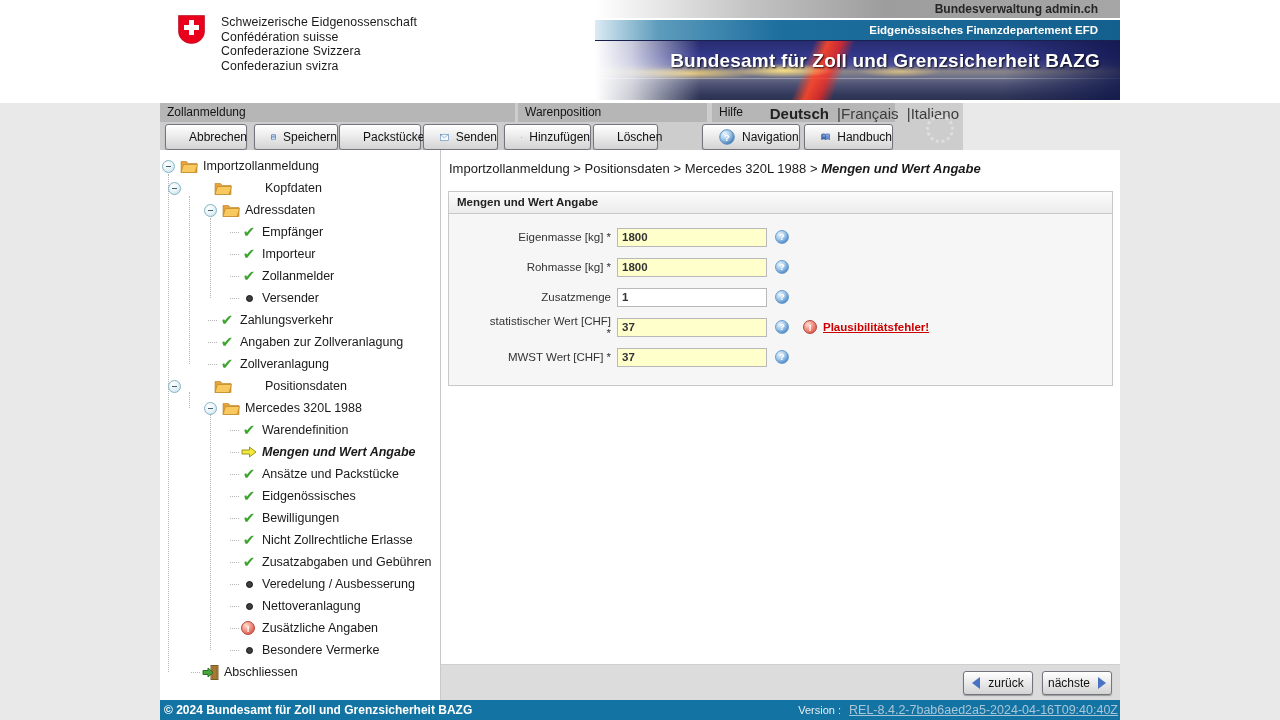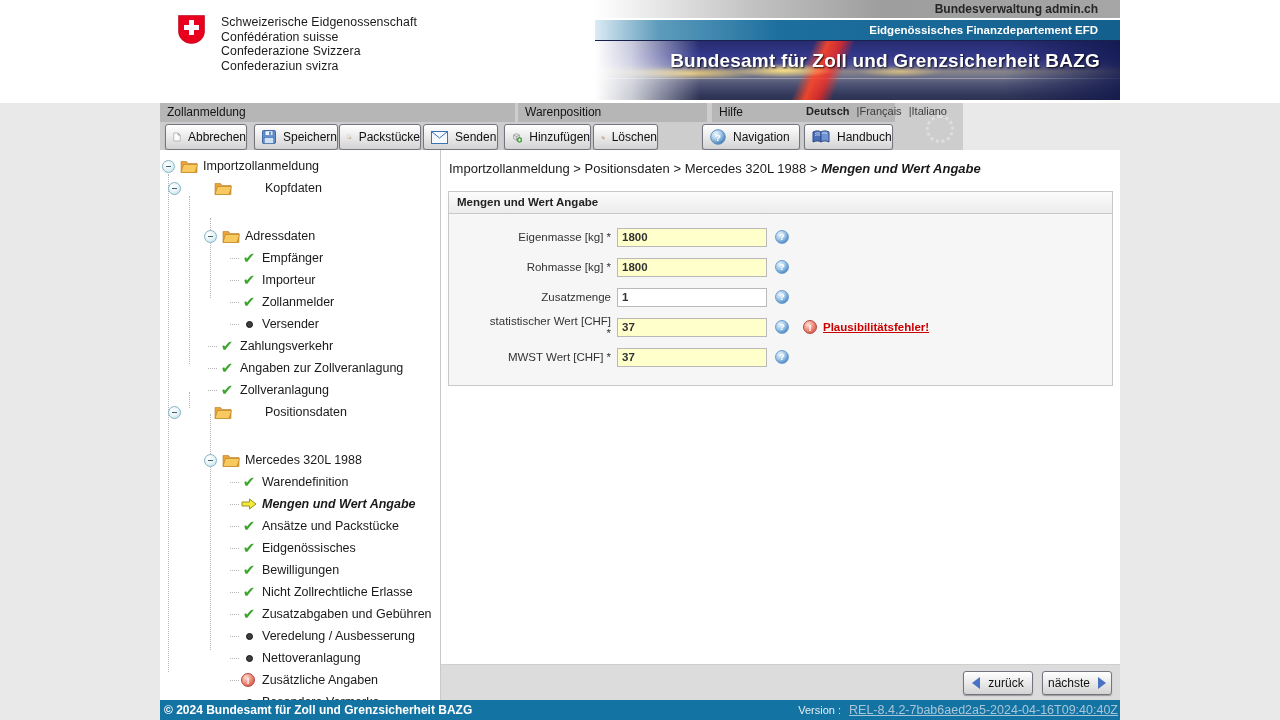"Deutsch |Français |Italiano" .langs { font-size: 11px -> 15px; right: 16px -> 4px }
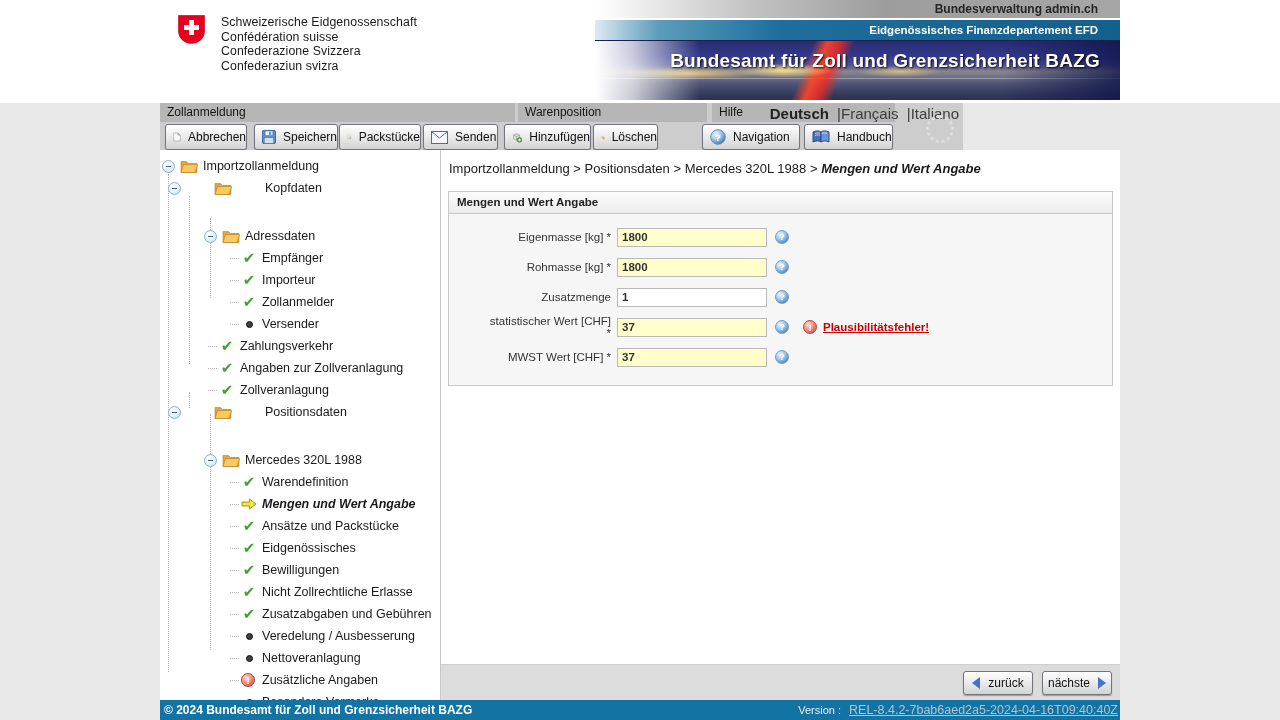"Abbrechen" .tbtn { padding-left: 7px -> 16px }
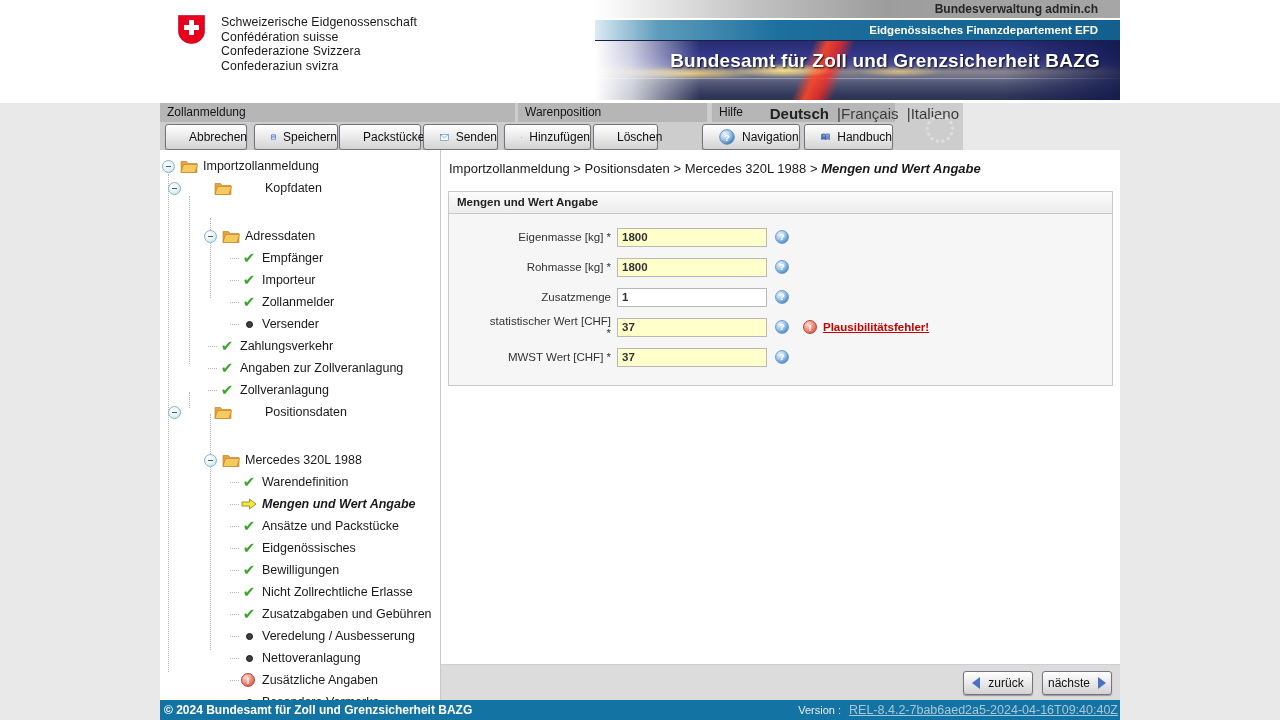"Adressdaten" .l2 { margin-top: 26px -> none }
